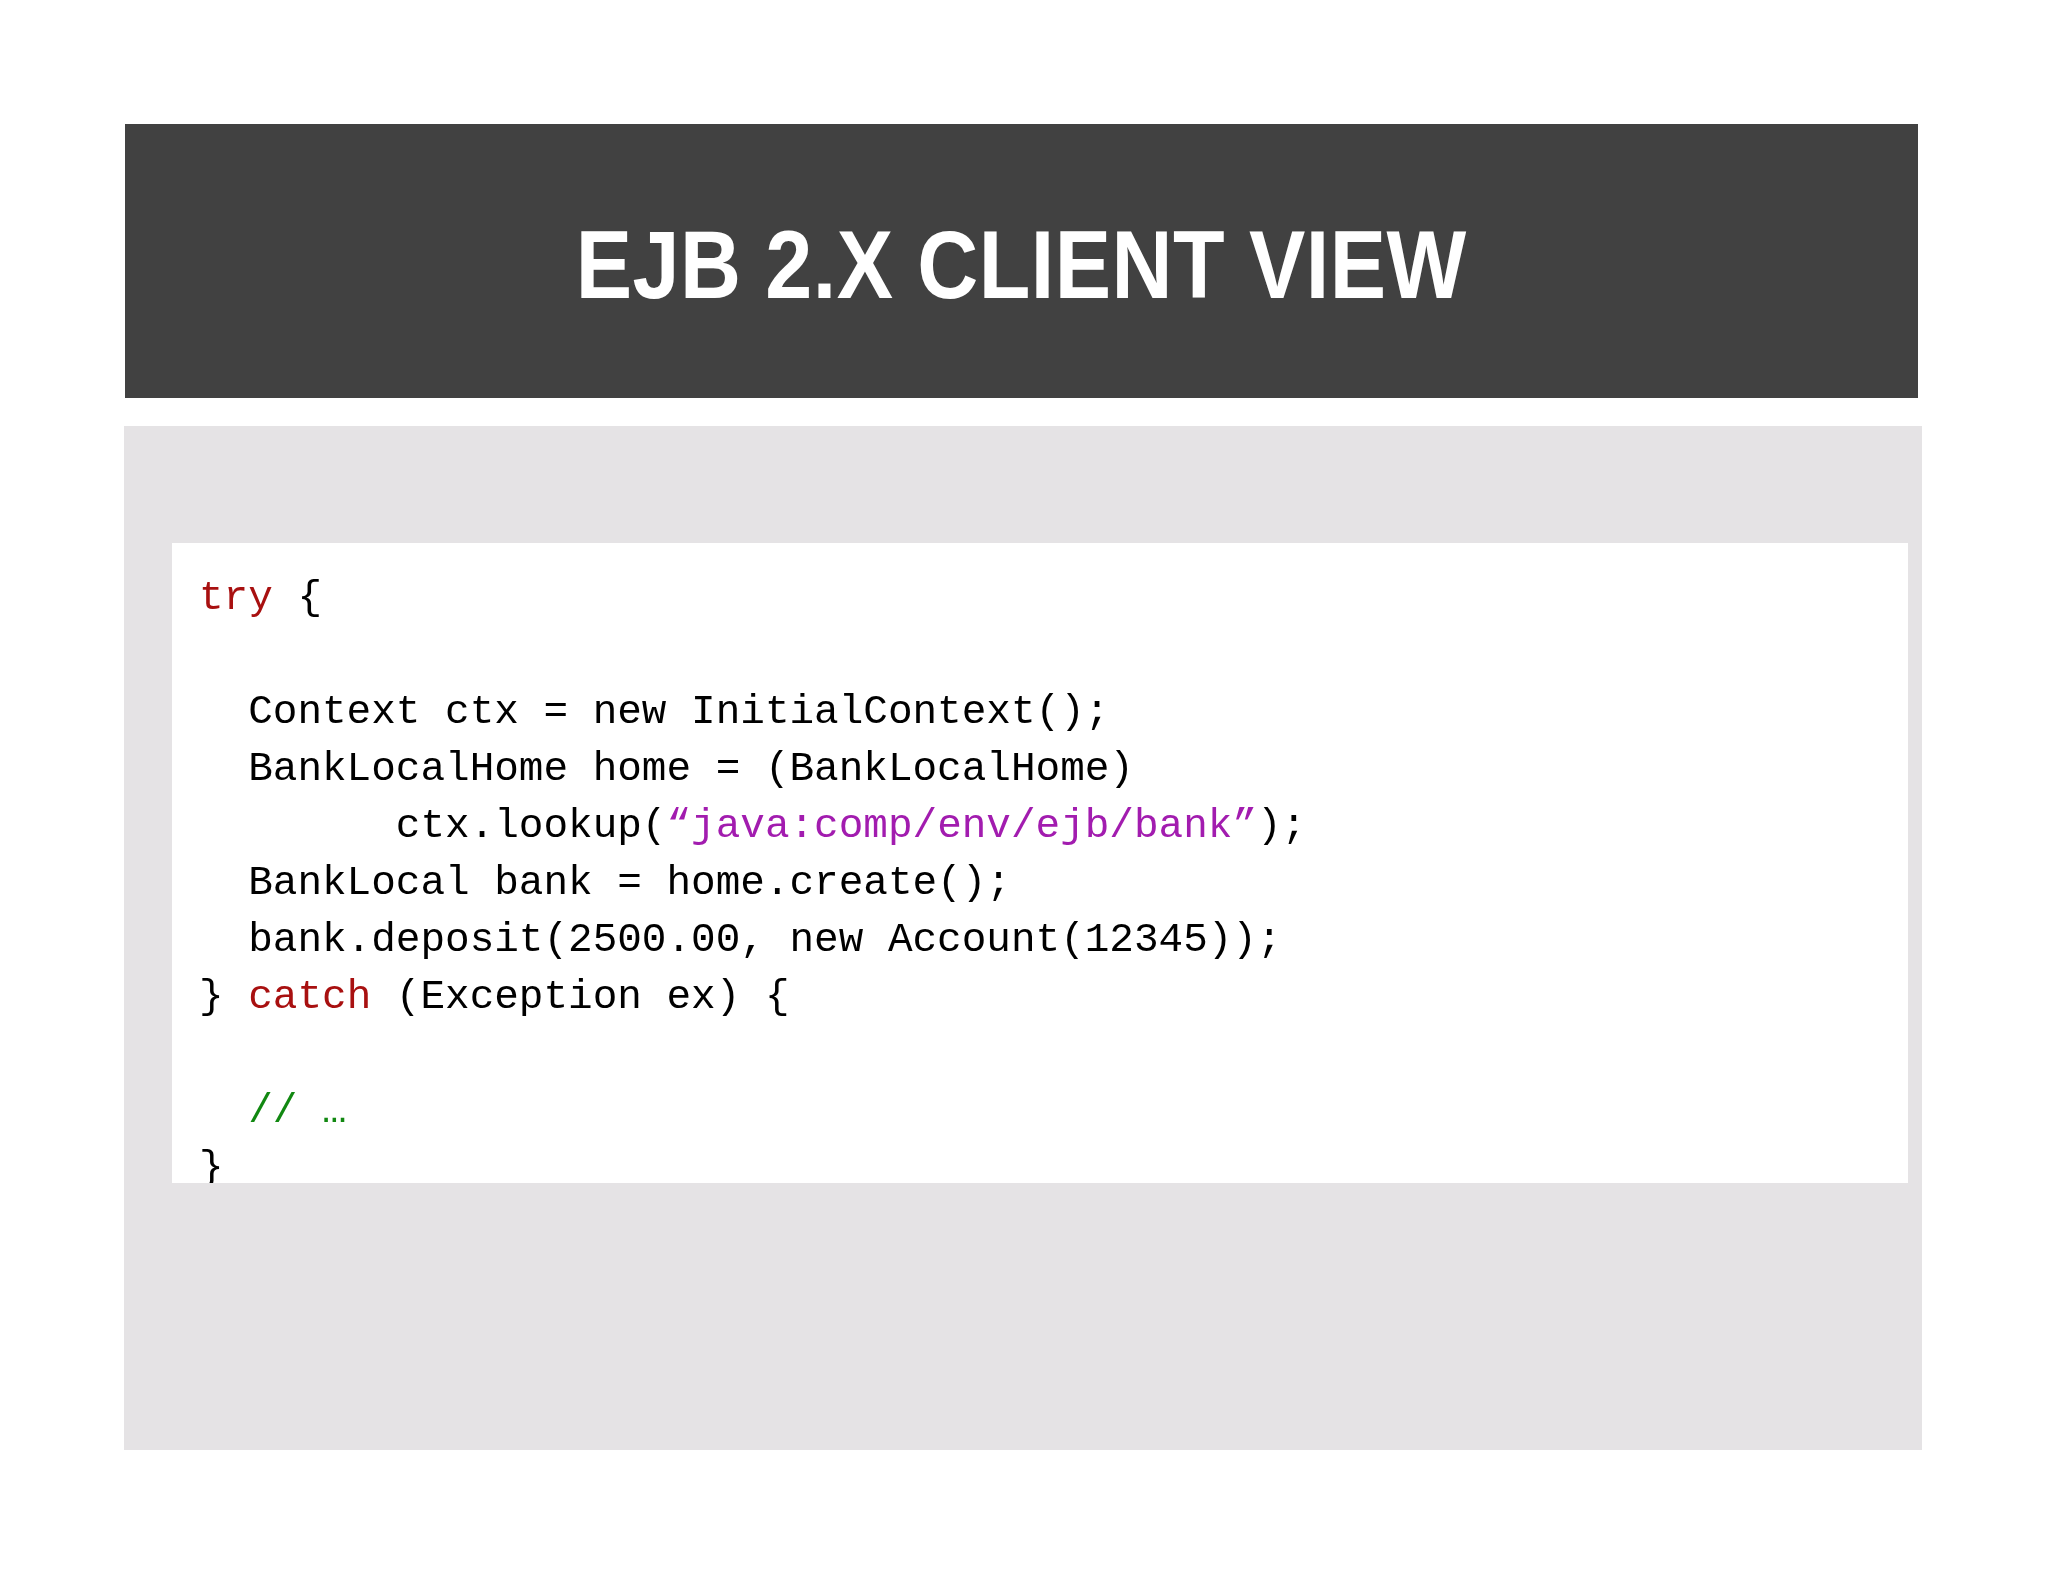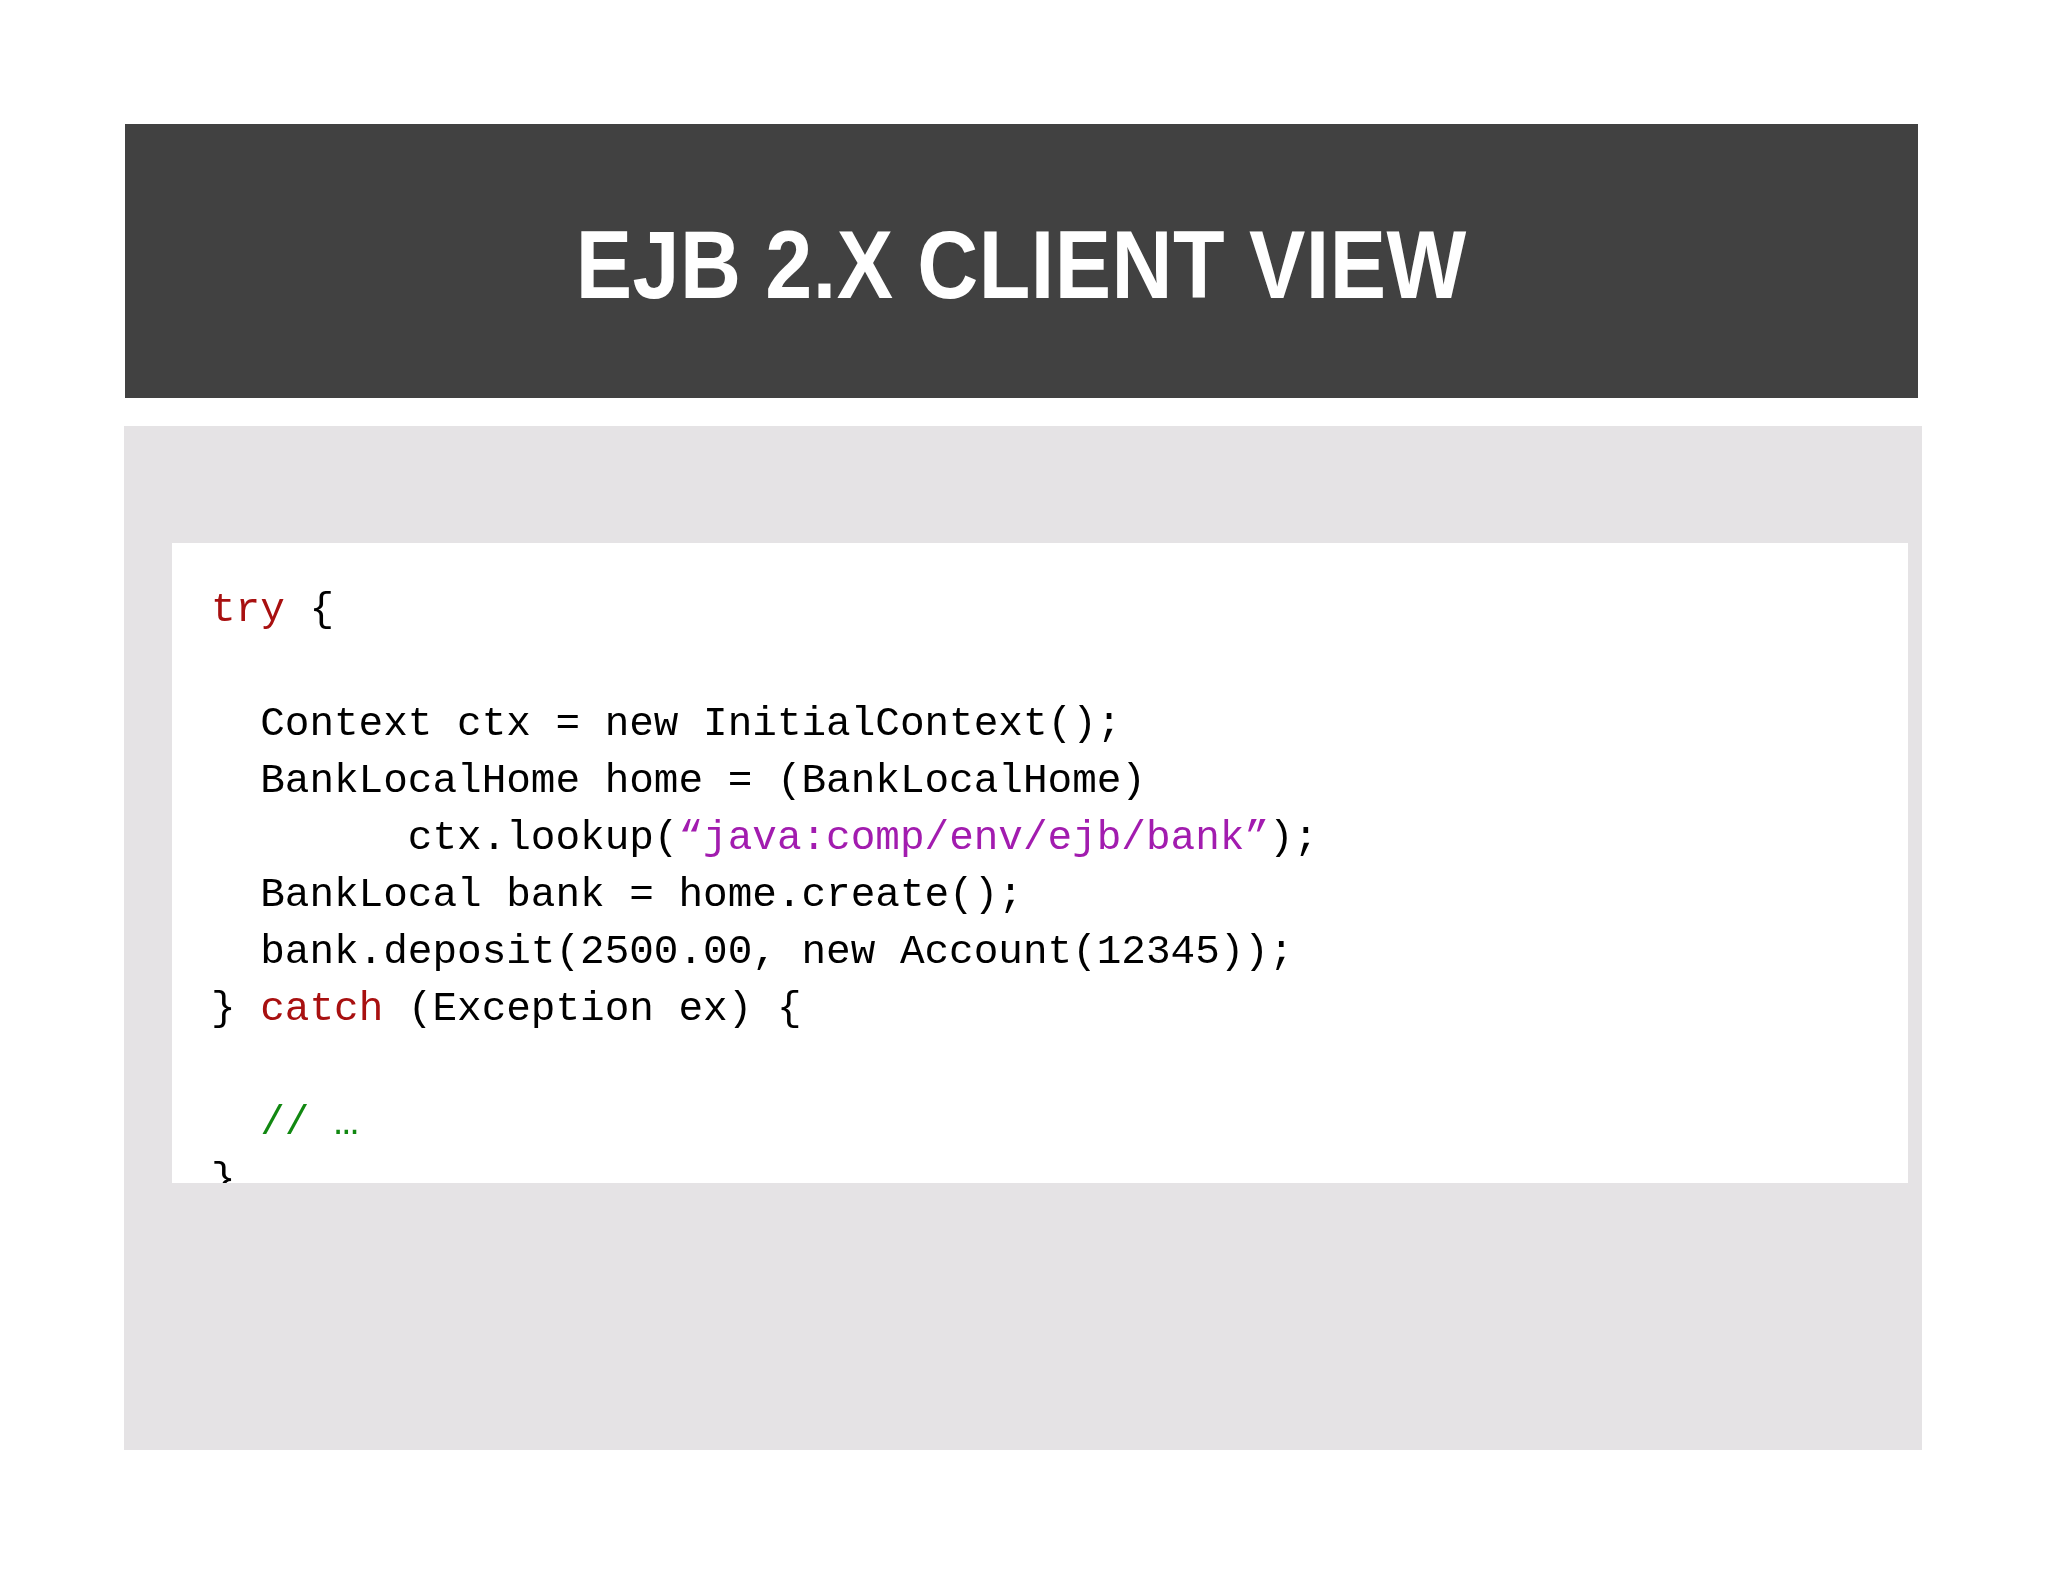"try {" .code-block { margin: 17px -> 5px }
